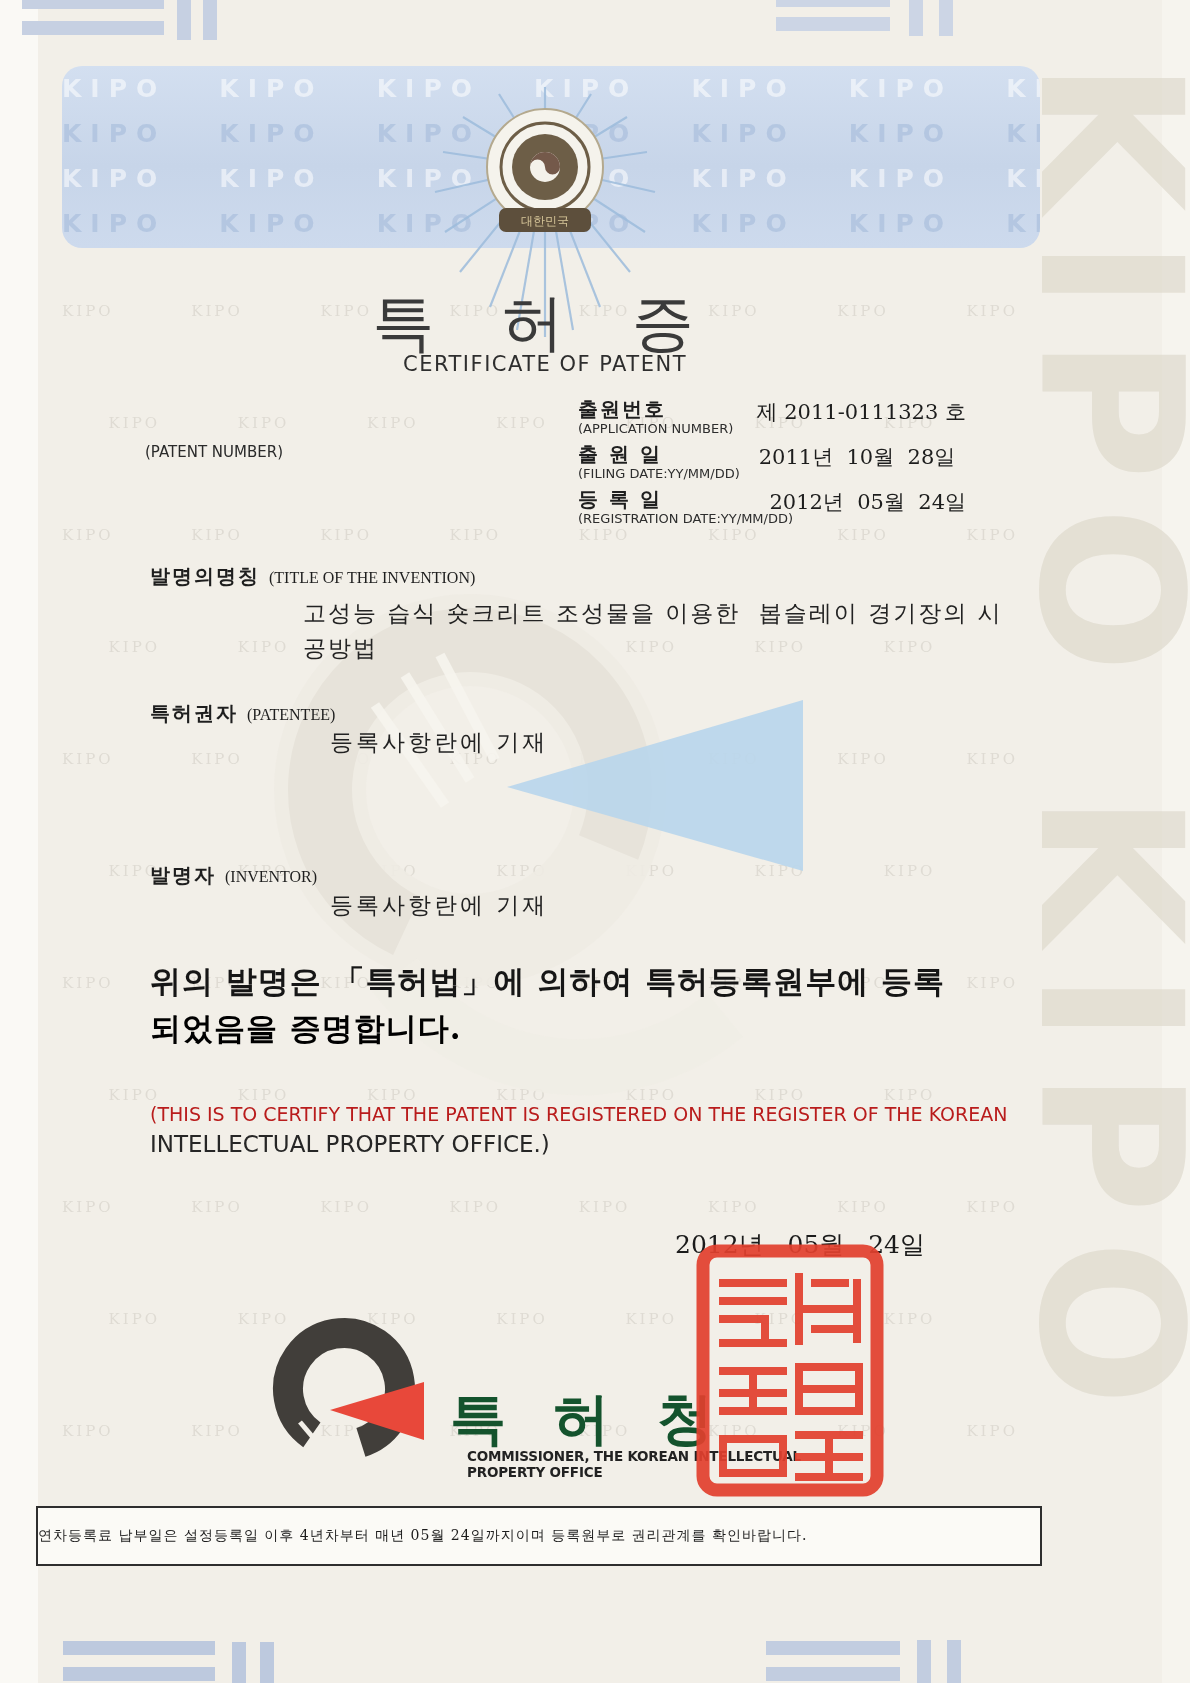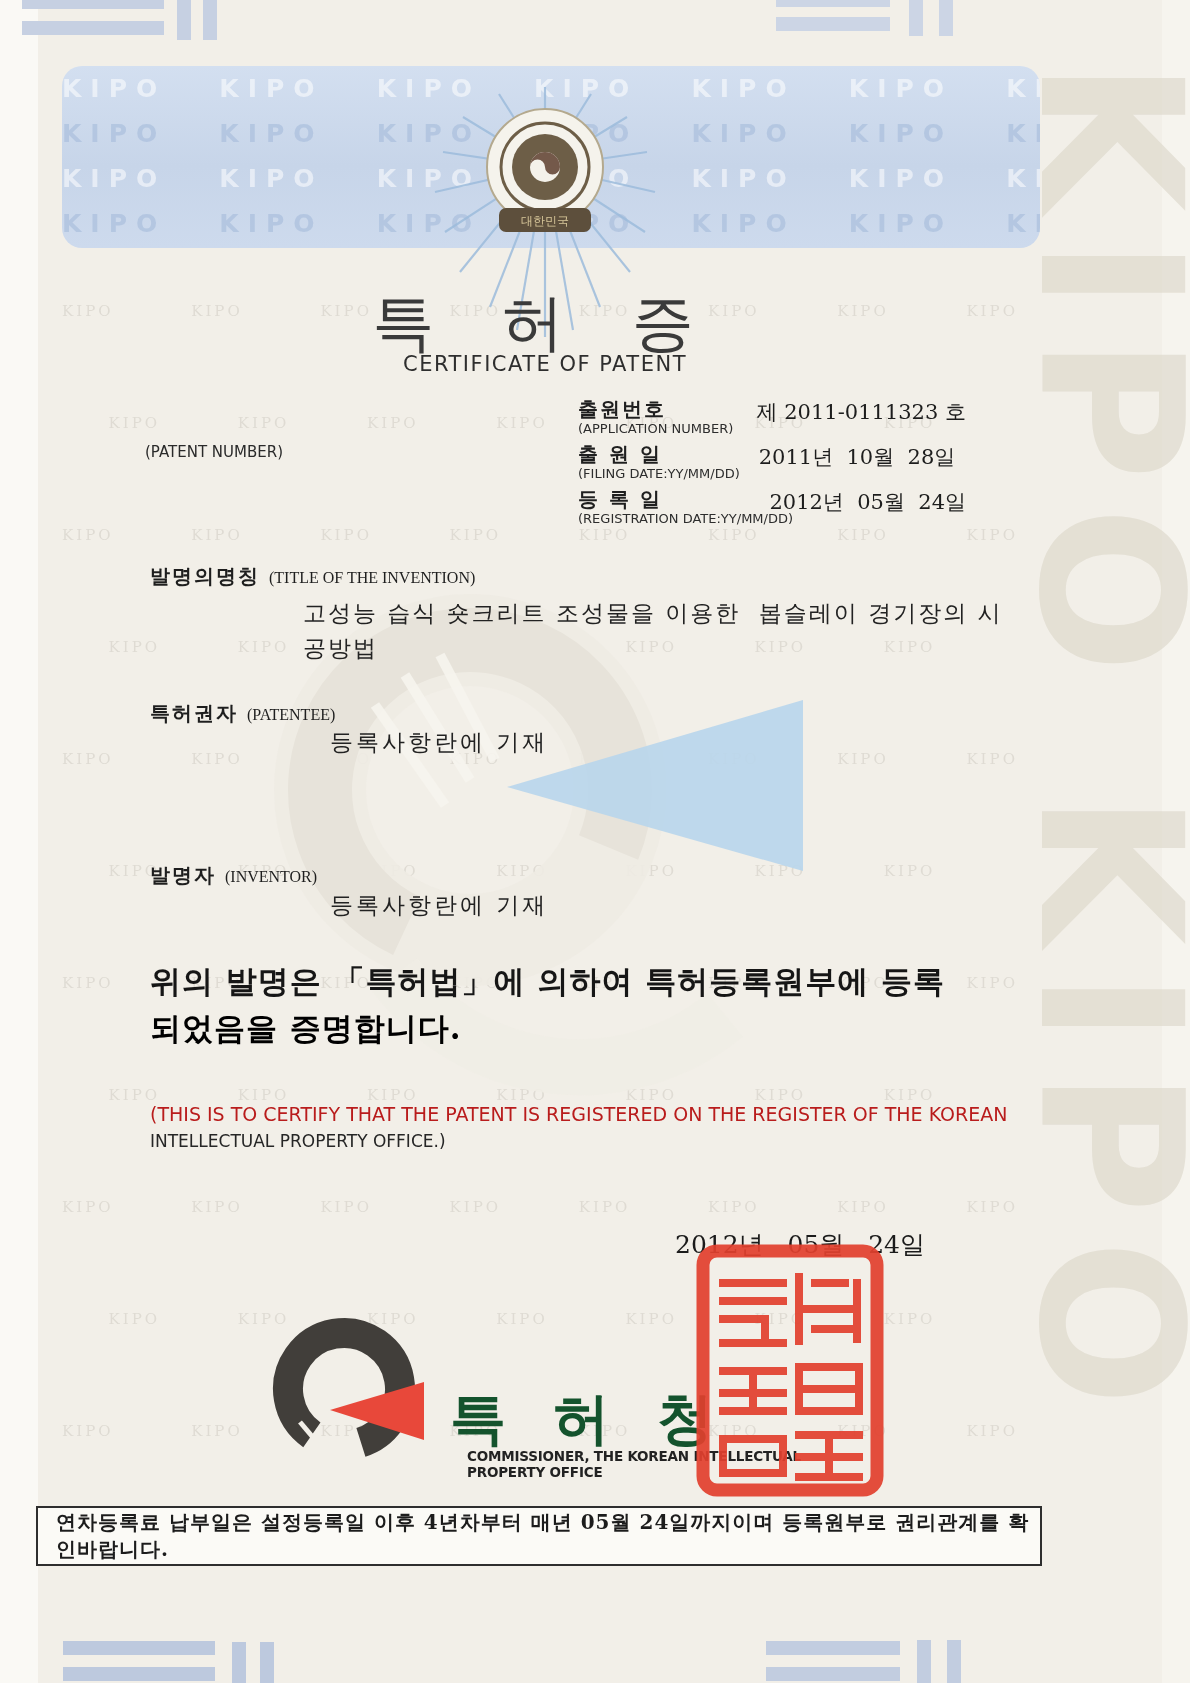"INTELLECTUAL PROPERTY OFFICE.)" .ste2 { font-size: 17px -> 23px }
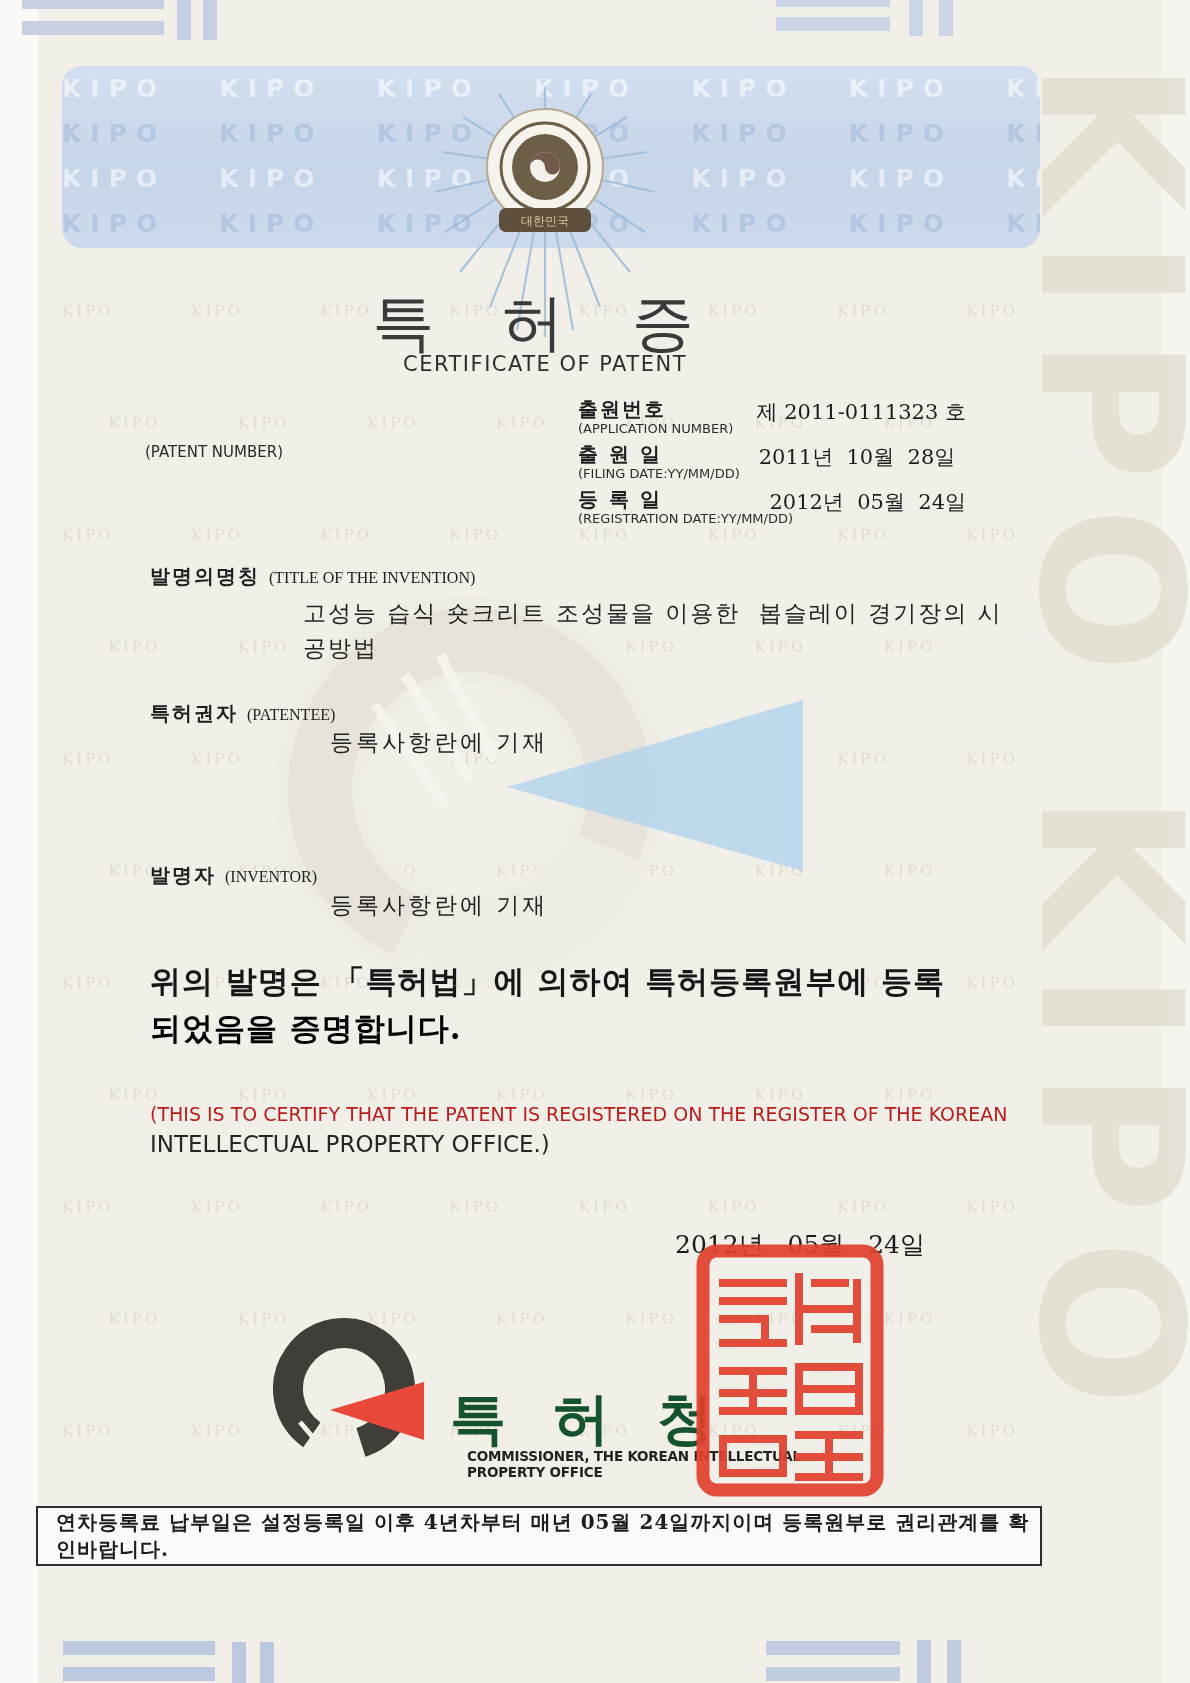"연차등록료 납부일은 설정등록일 이후 4년차부터" .footer-box span { font-size: 20px -> 14px; font-weight: bold -> none; padding-left: 18px -> none }
